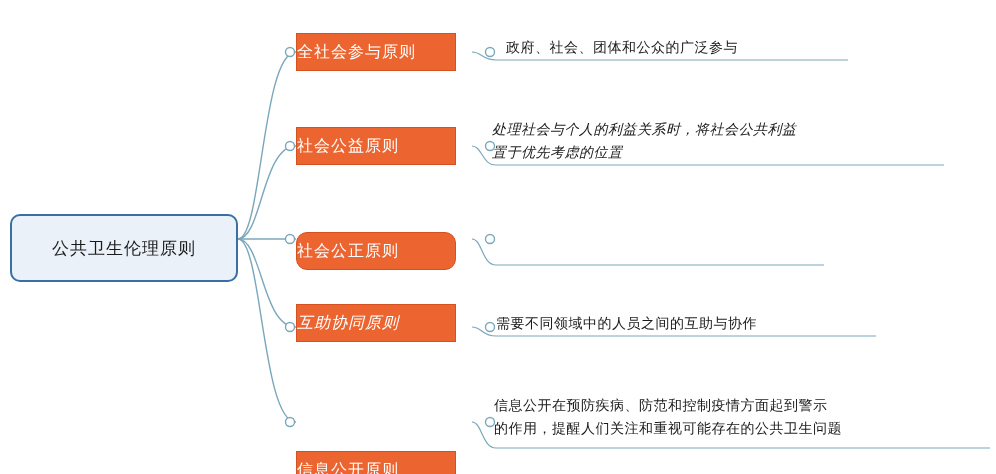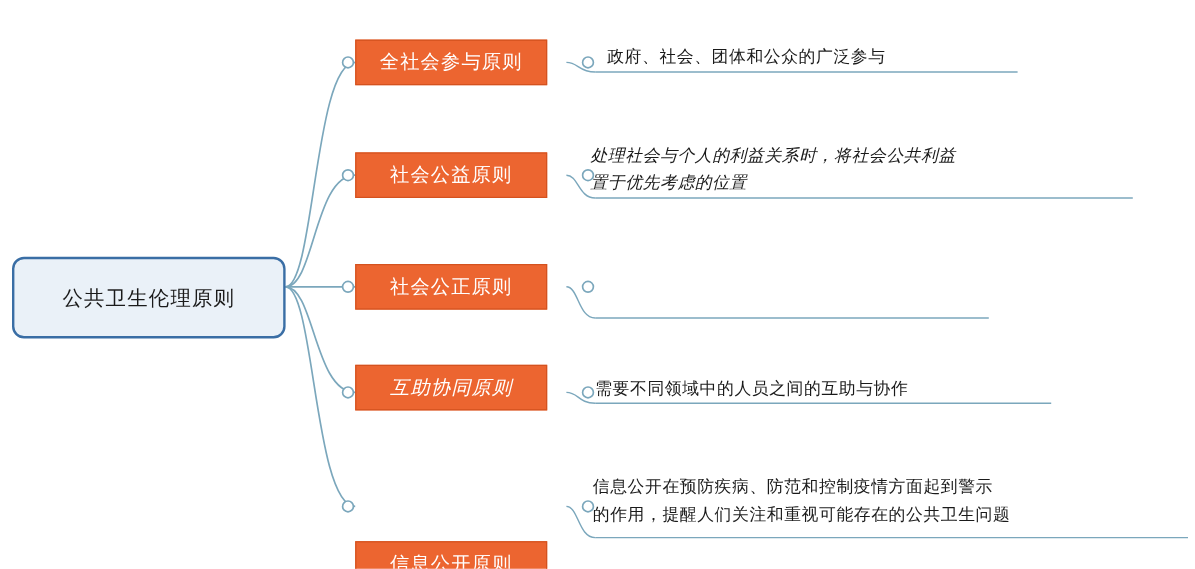"全社会参与原则" .branch-node { justify-content: center -> none }
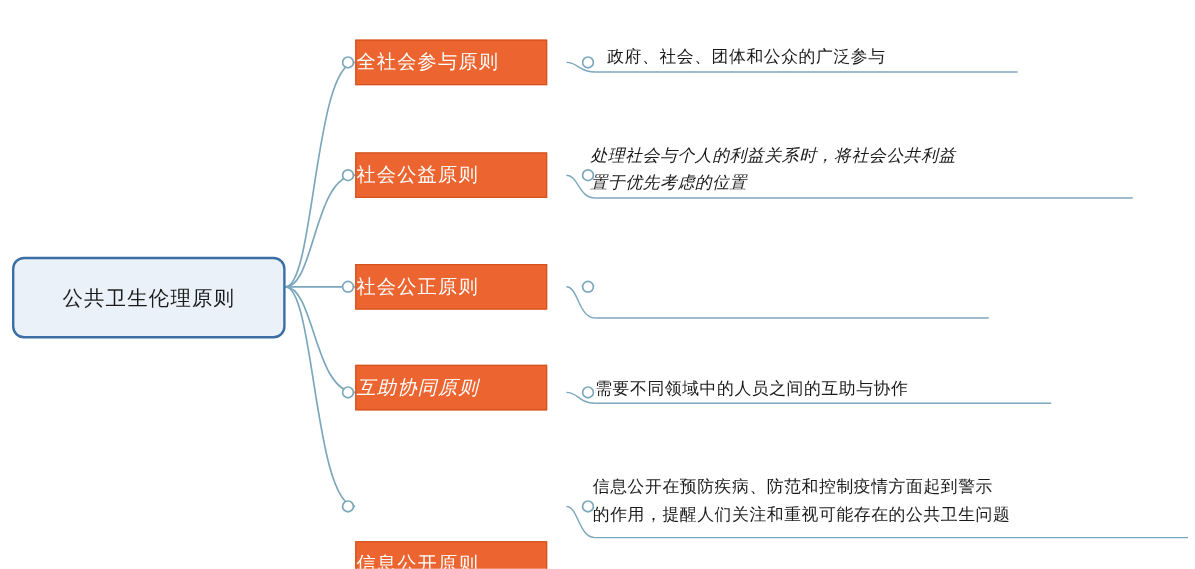"社会公正原则" div.branch-node { border-radius: none -> 11px; top: 220px -> 232px }
